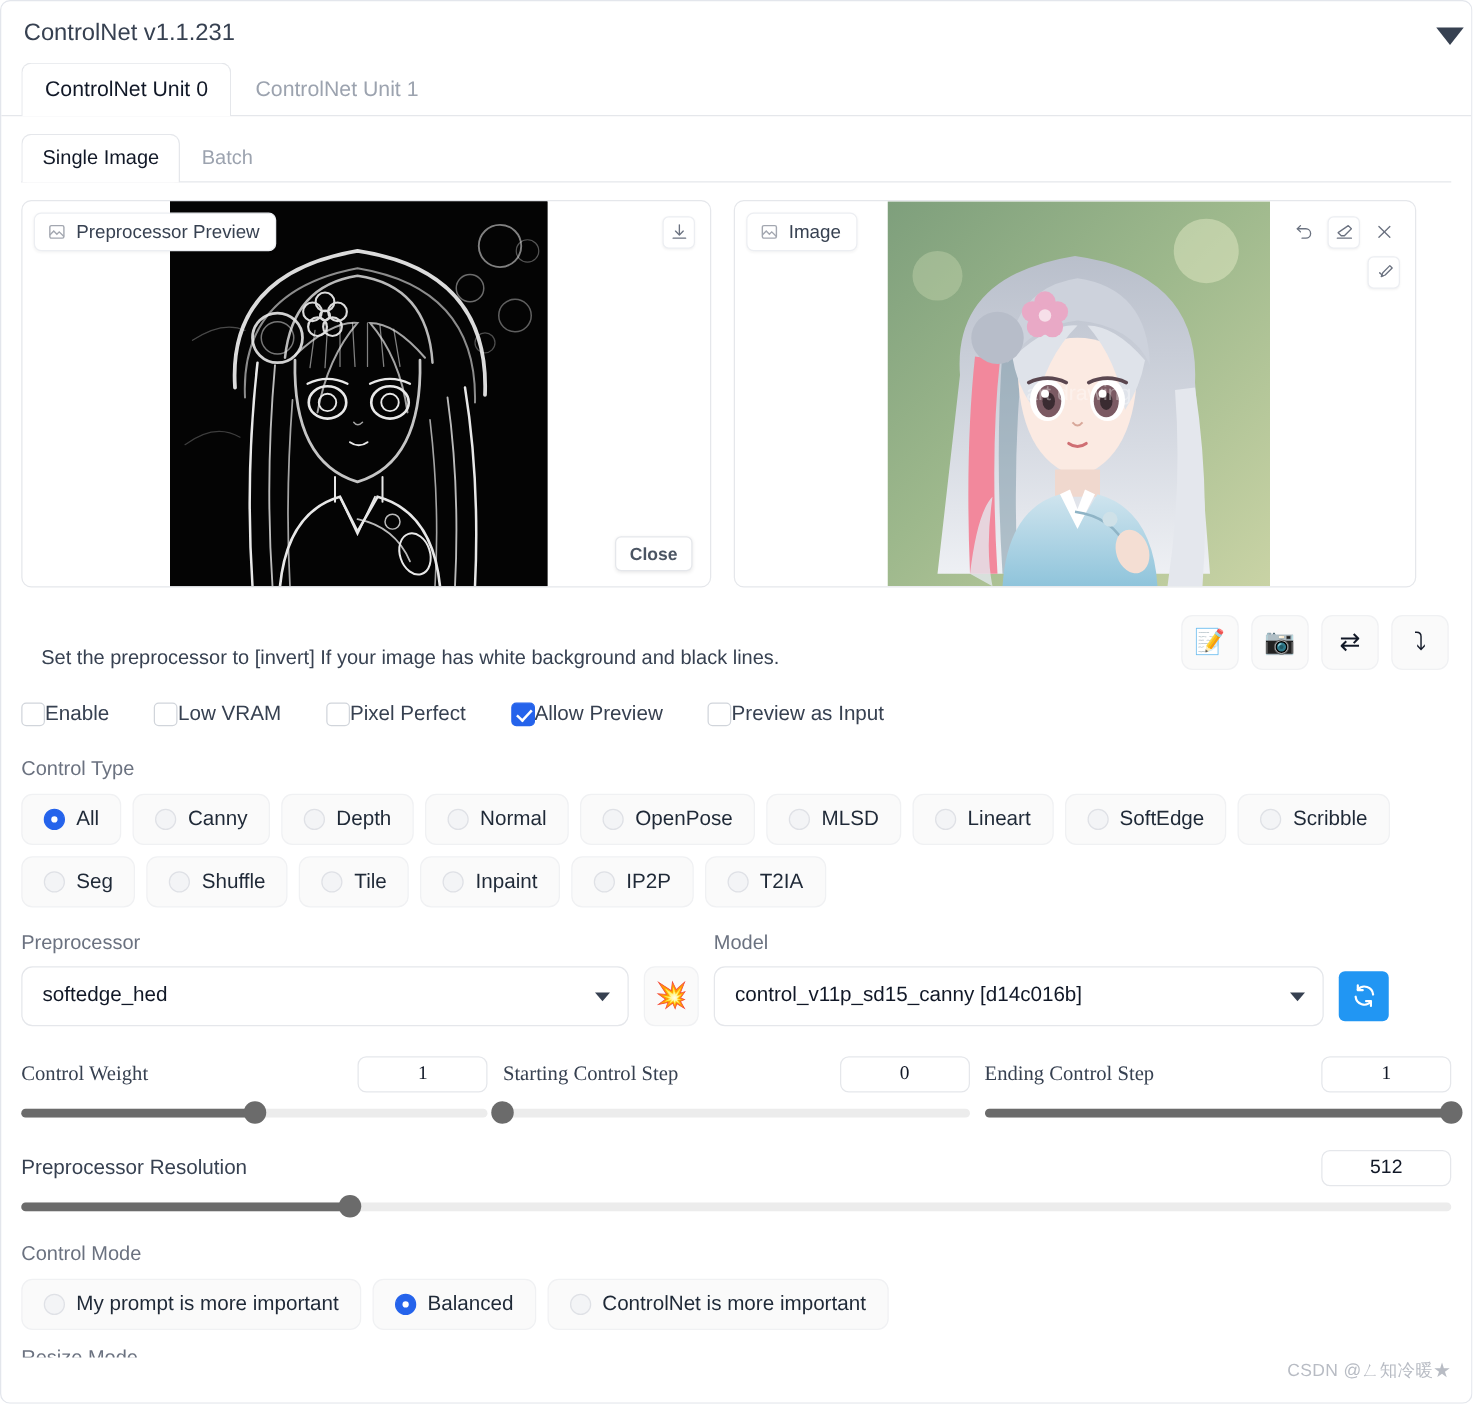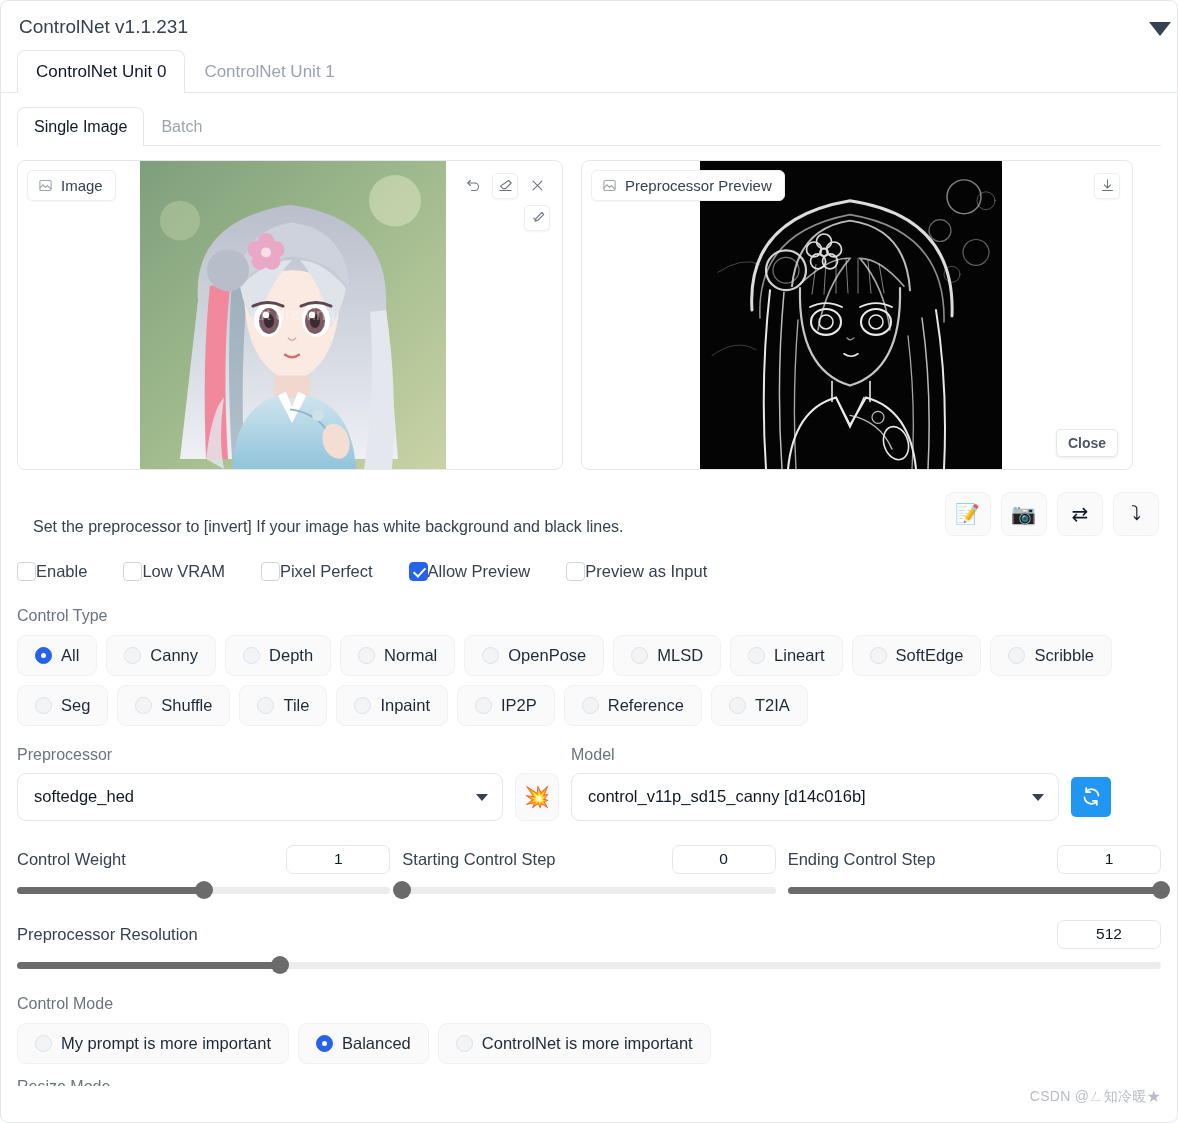"Image" div.img-box { order: before "Preprocessor Preview" -> after "Preprocessor Preview" }
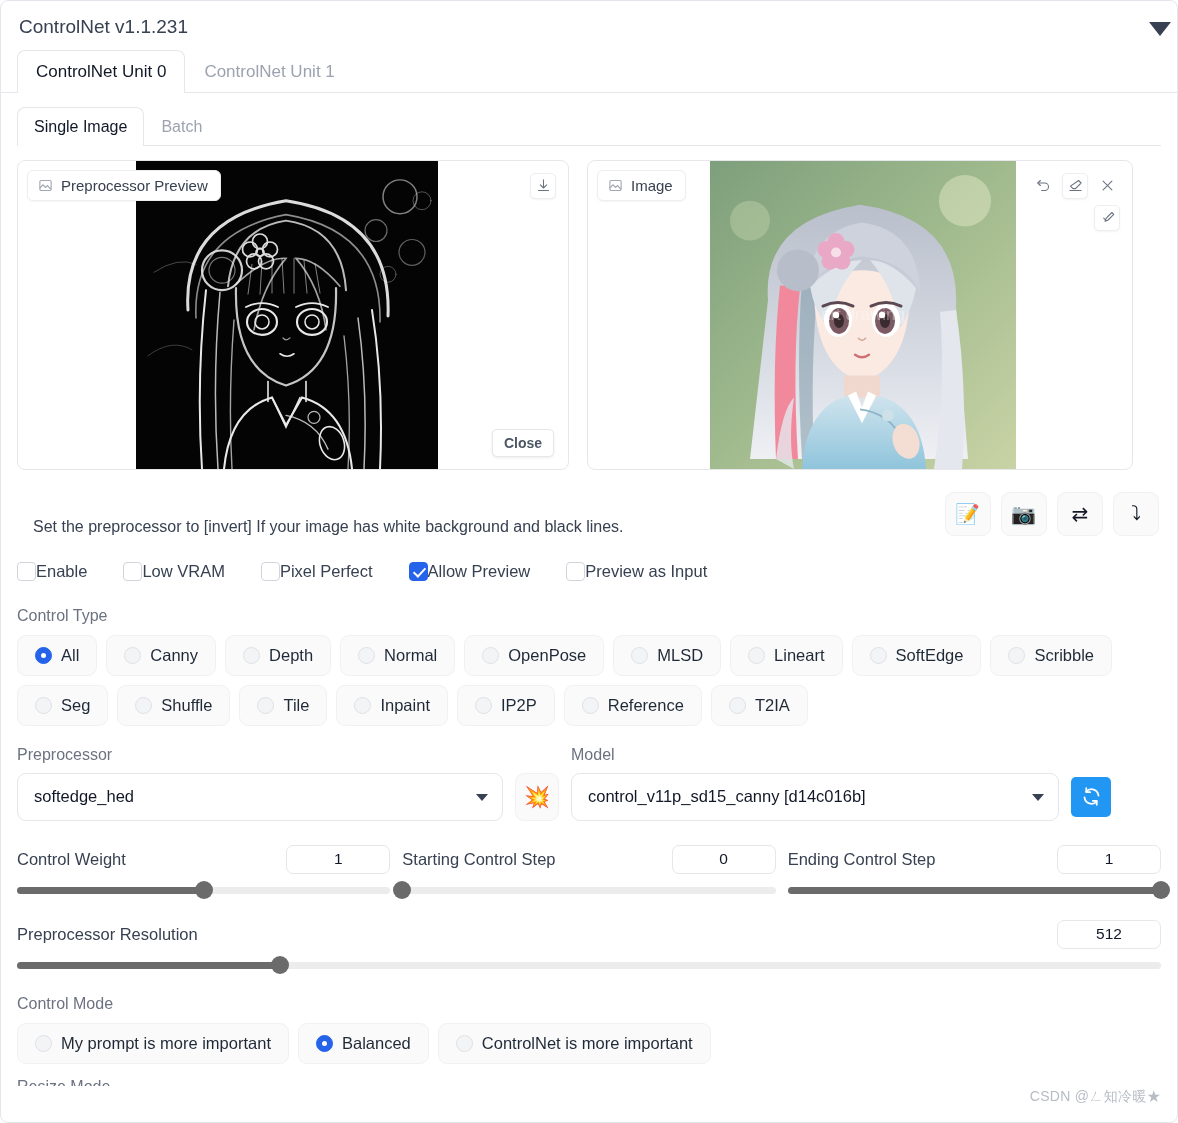"Reference" div.pill { html: <div> <span></span> <span>Reference</span> </div> -> none }
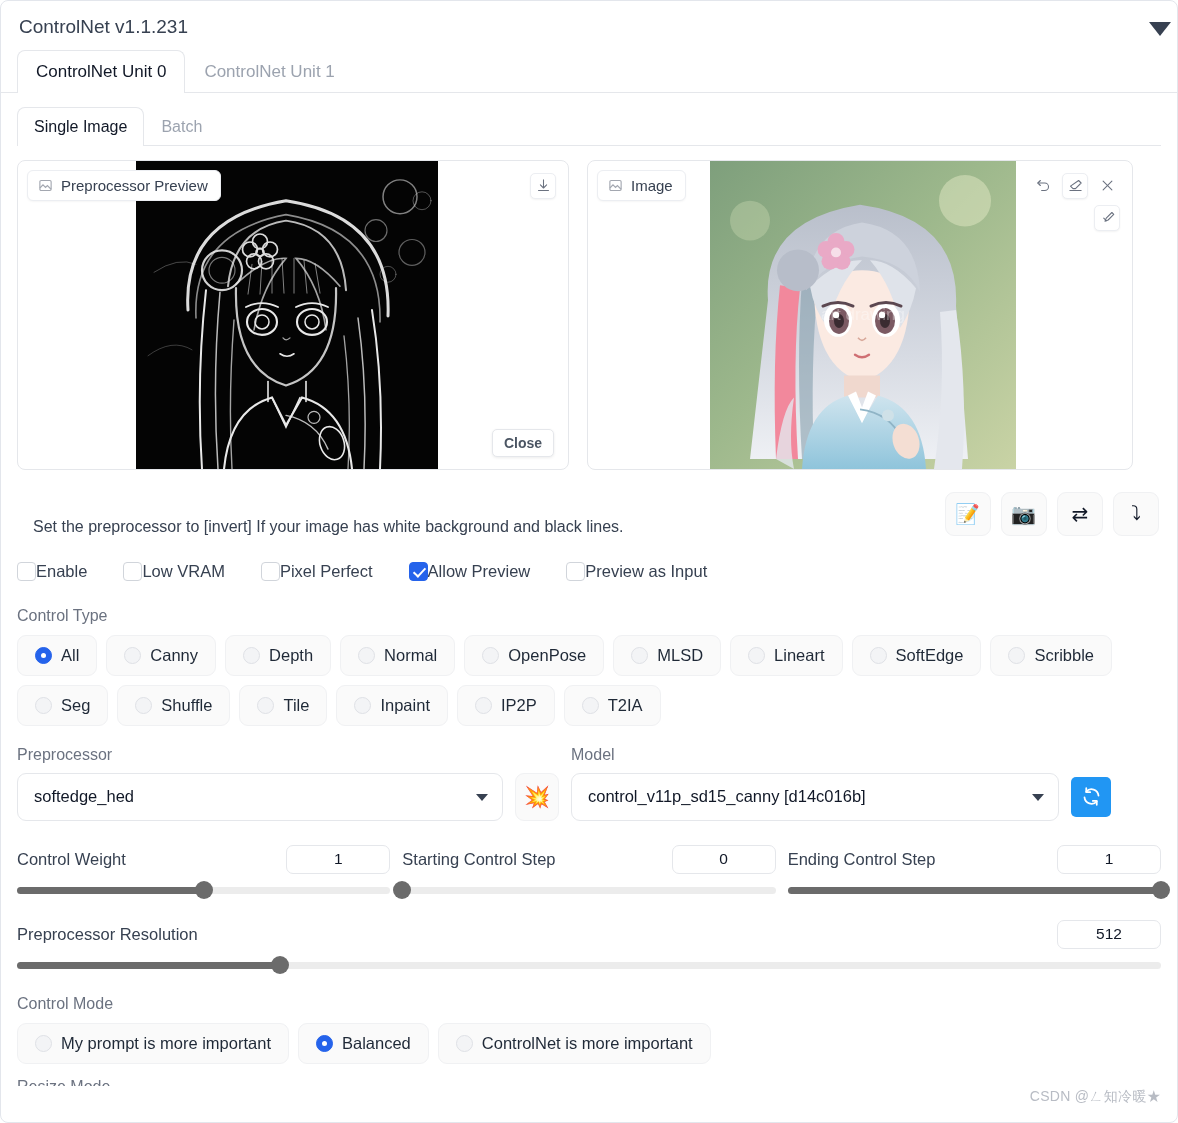"Control Weight" .sl-cell { font-family: none -> Liberation Serif, serif }
